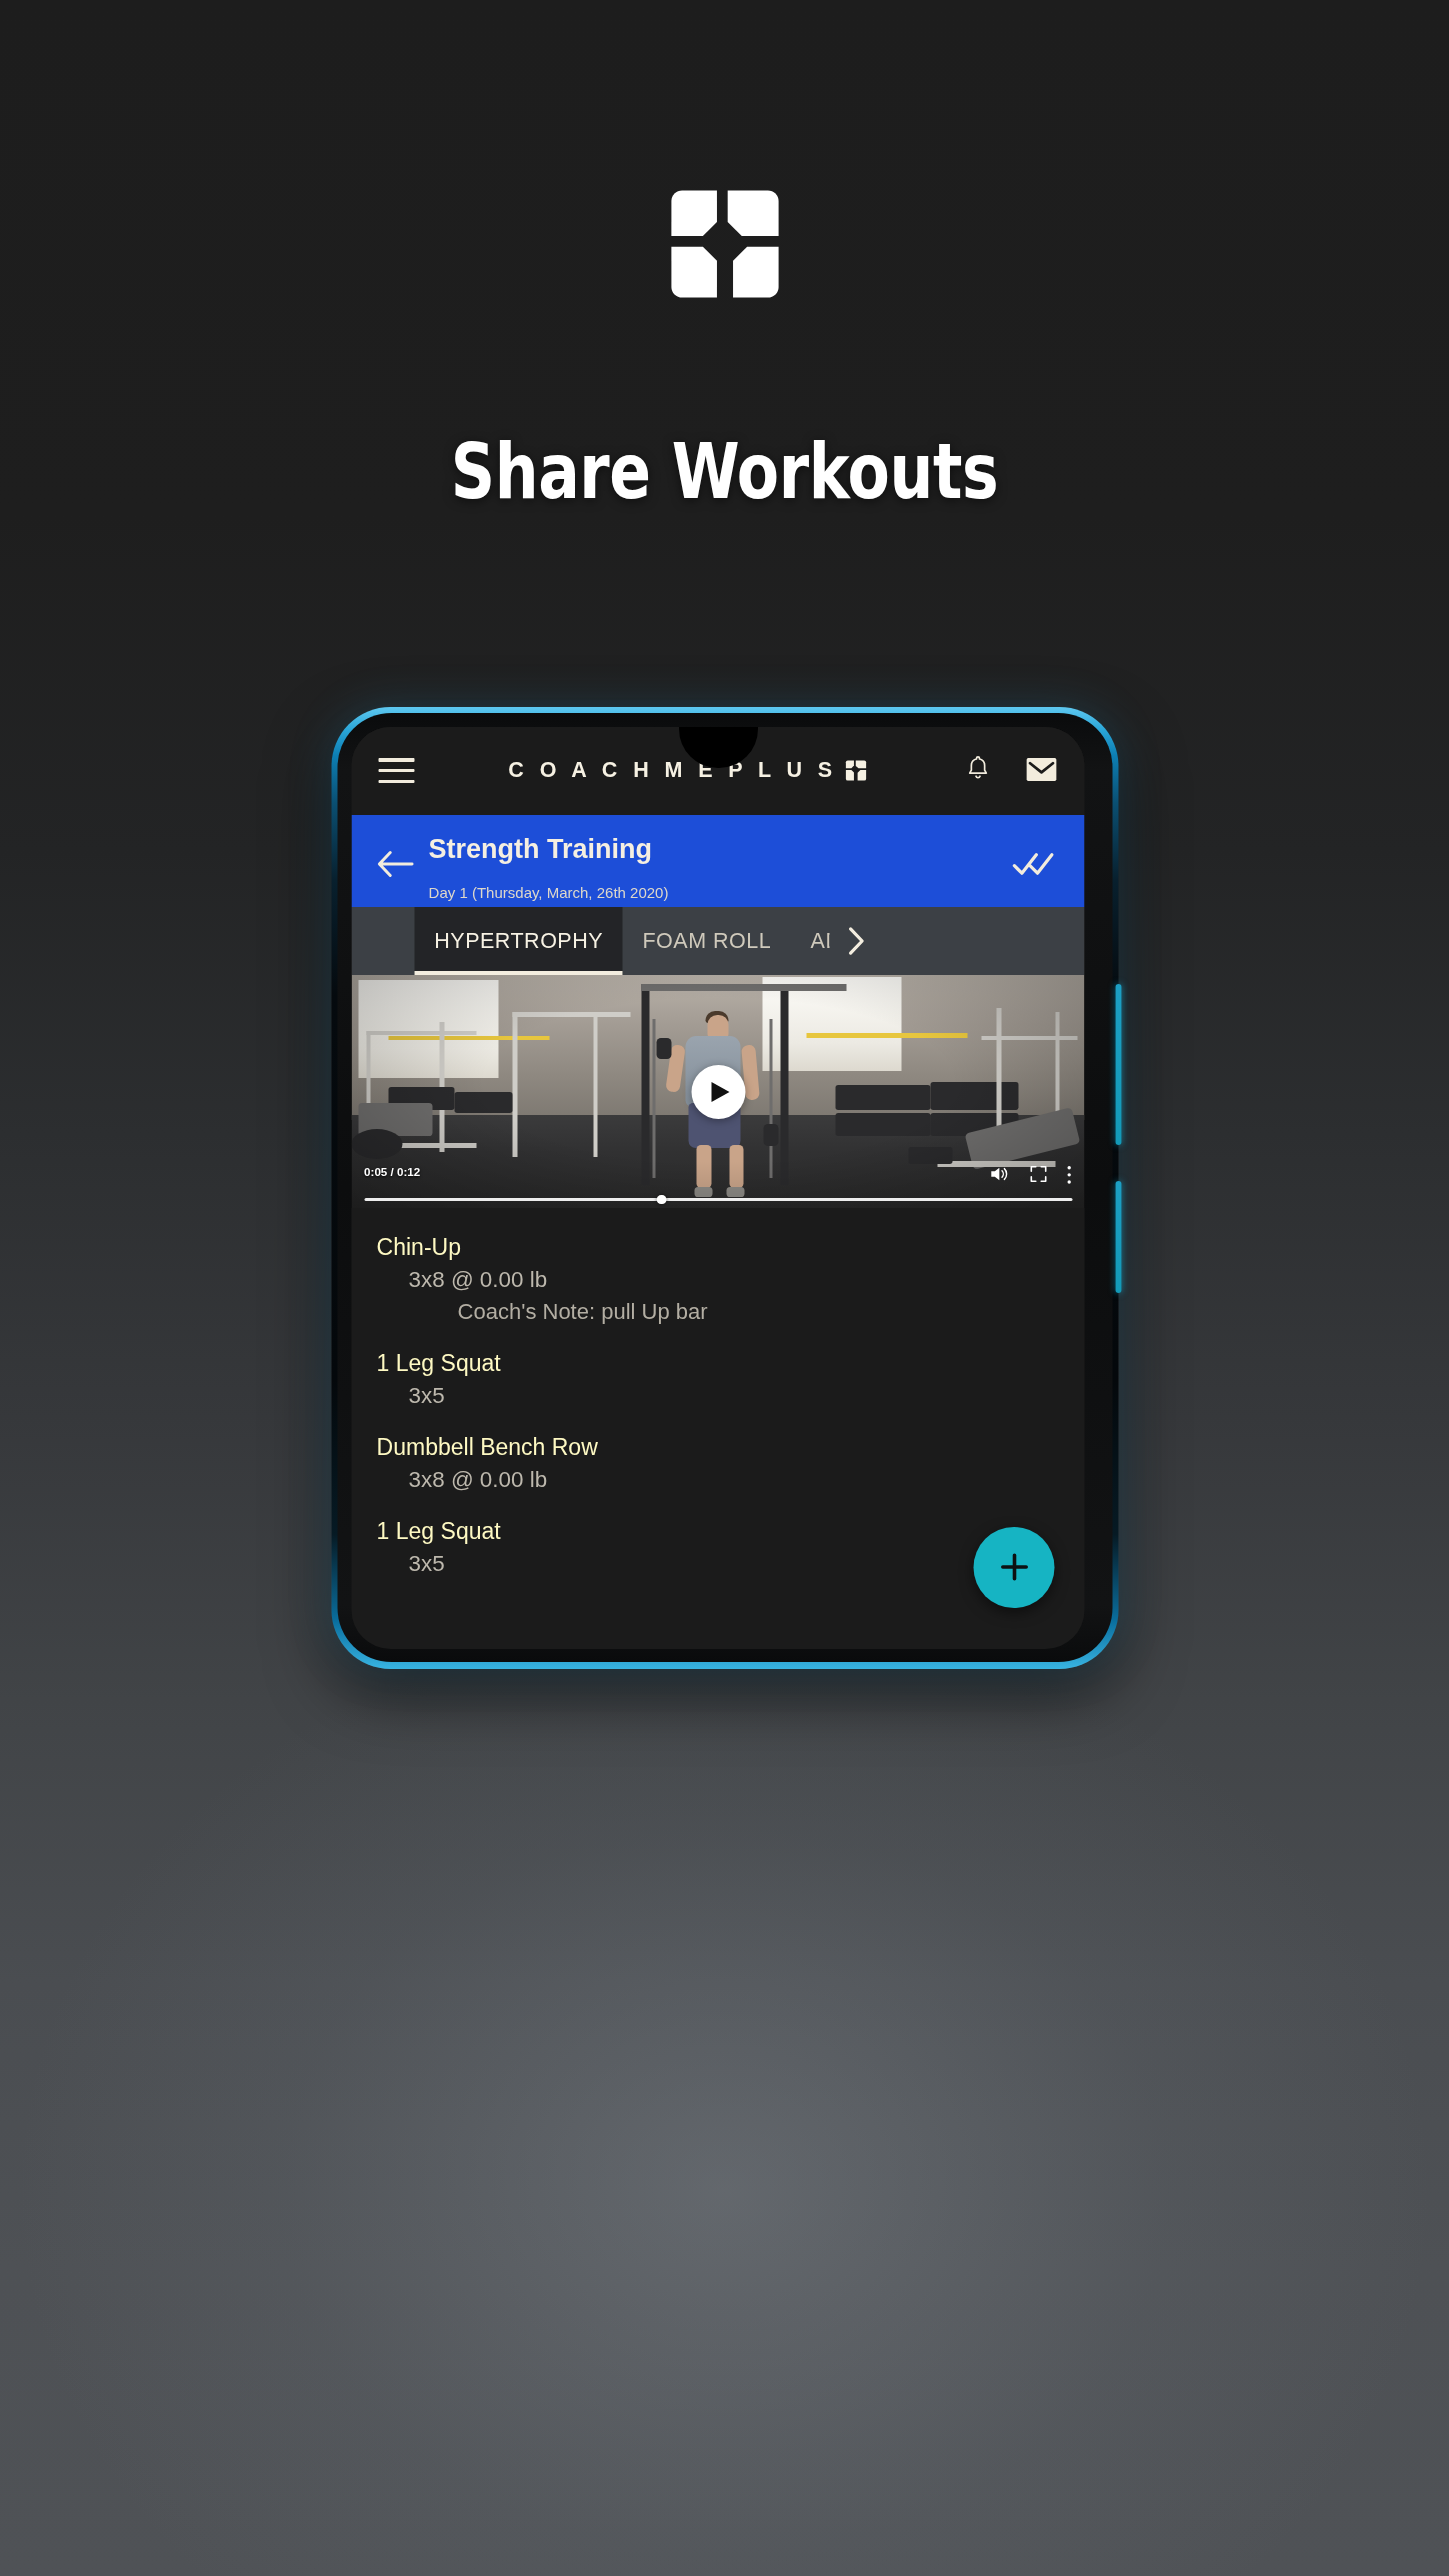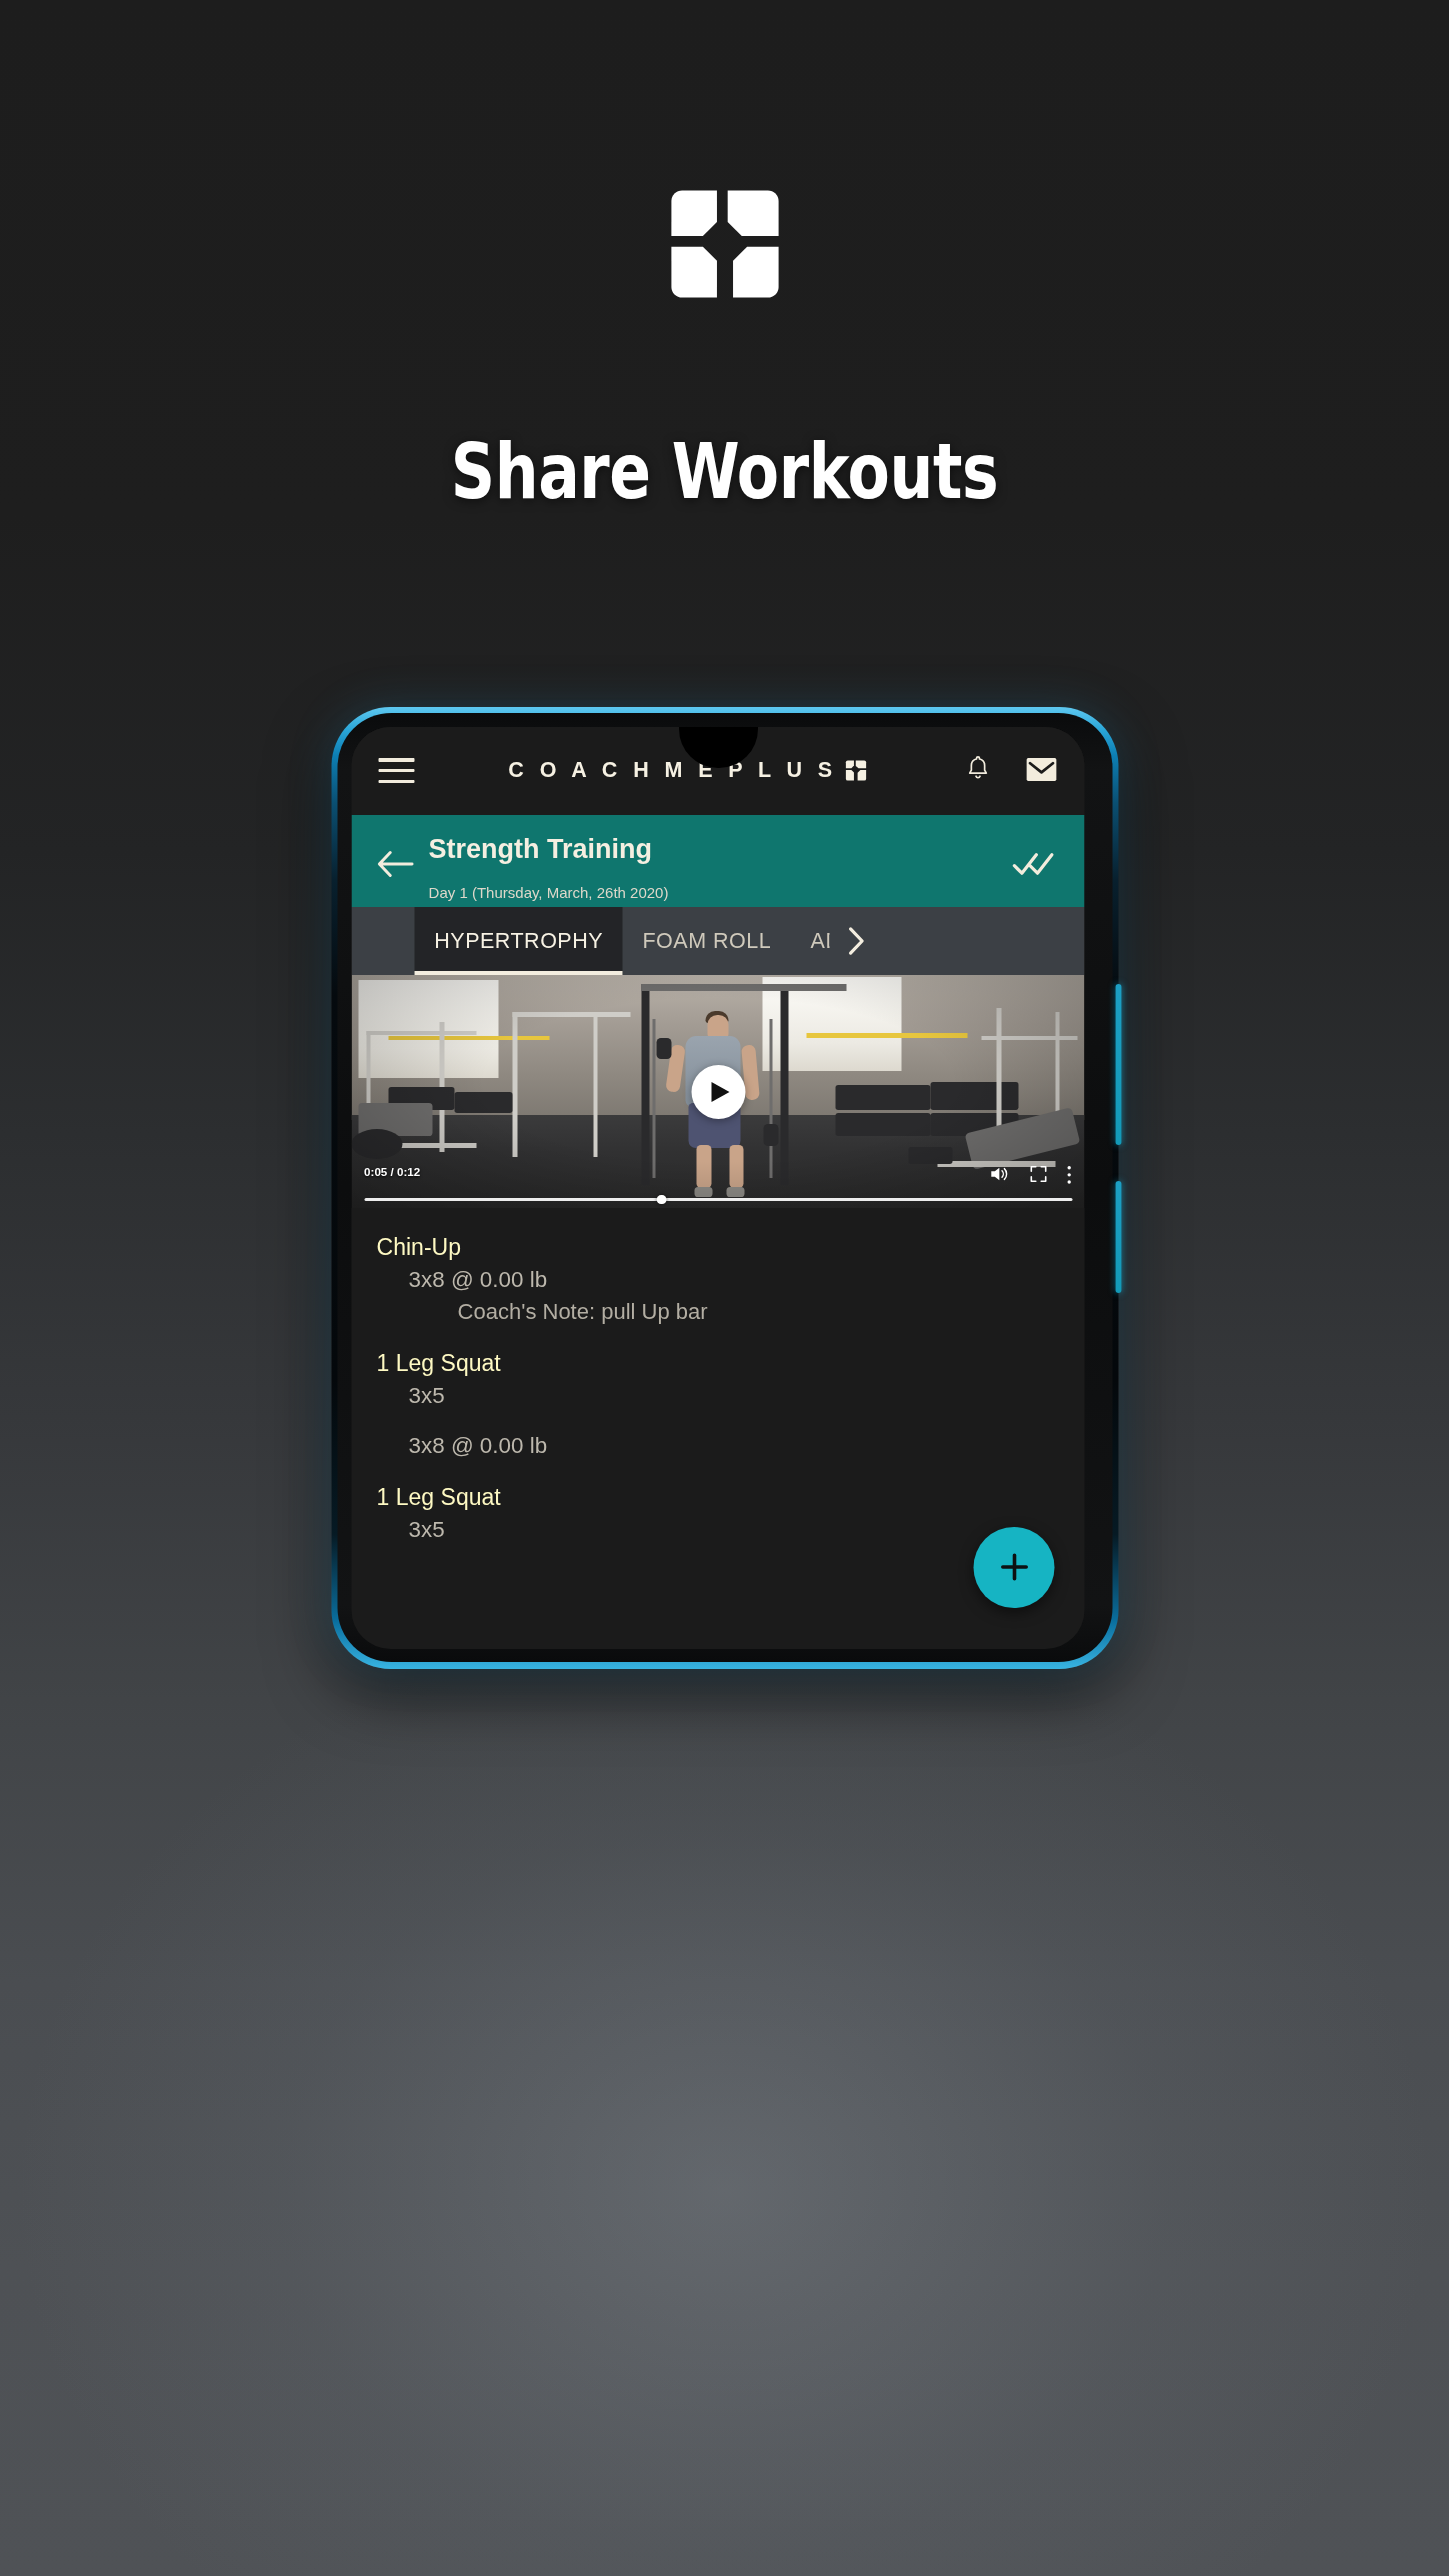"Strength Training" .wk-header { background: #0f766e -> #1d4ed8 }
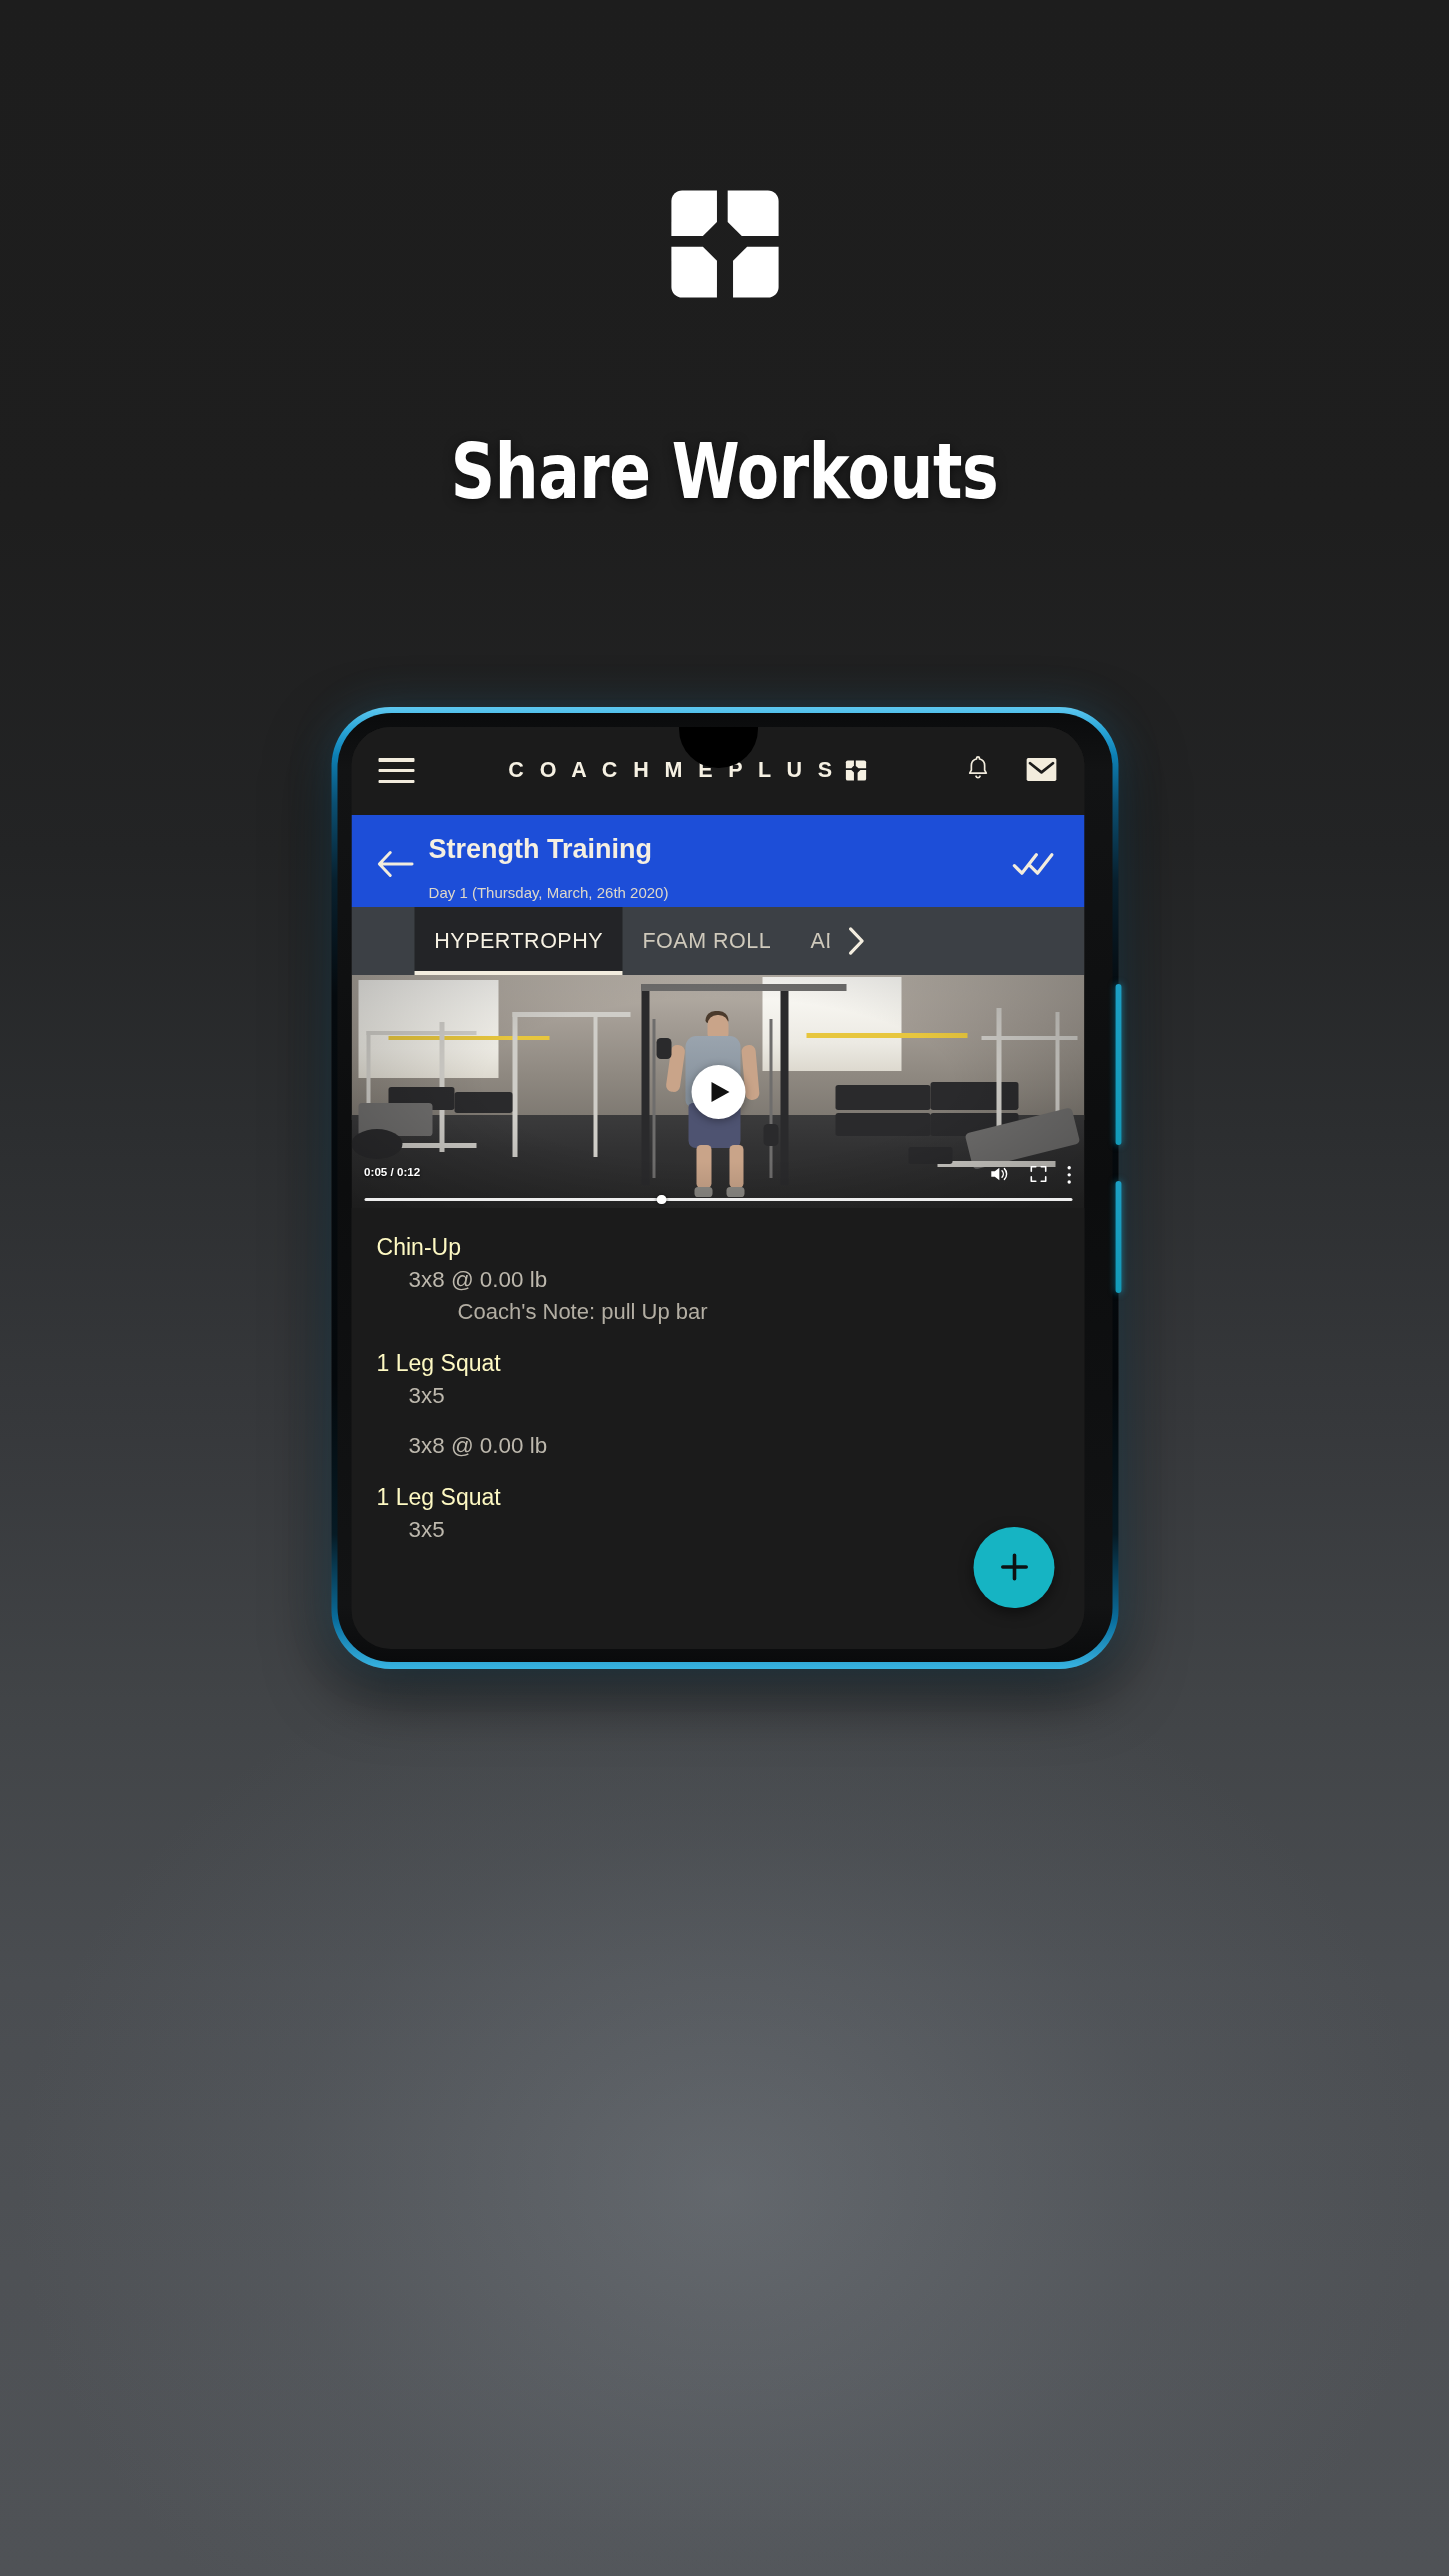"Dumbbell Bench Row" div.ex-name { html: none -> <div>Dumbbell Bench Row</div> }
